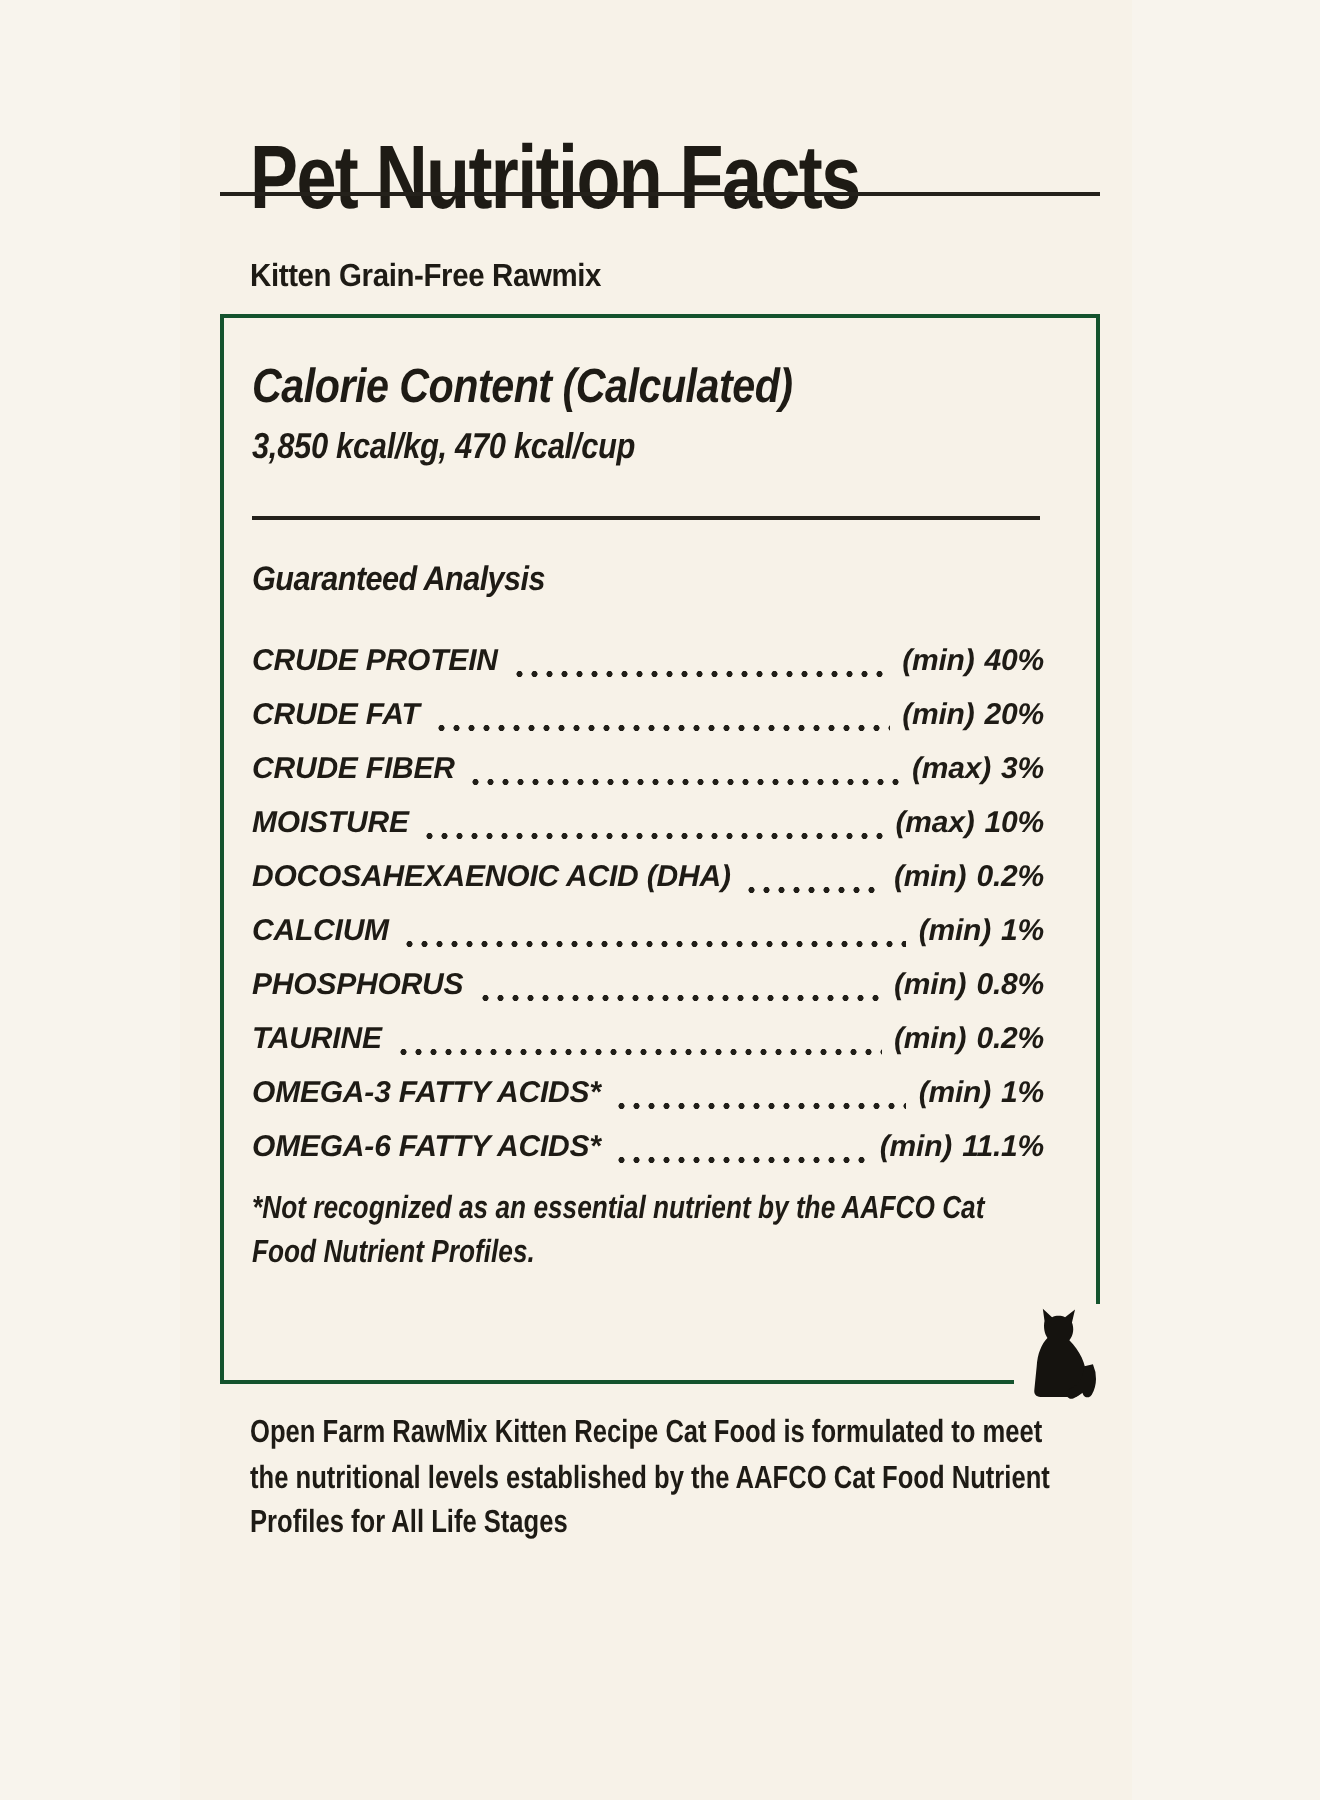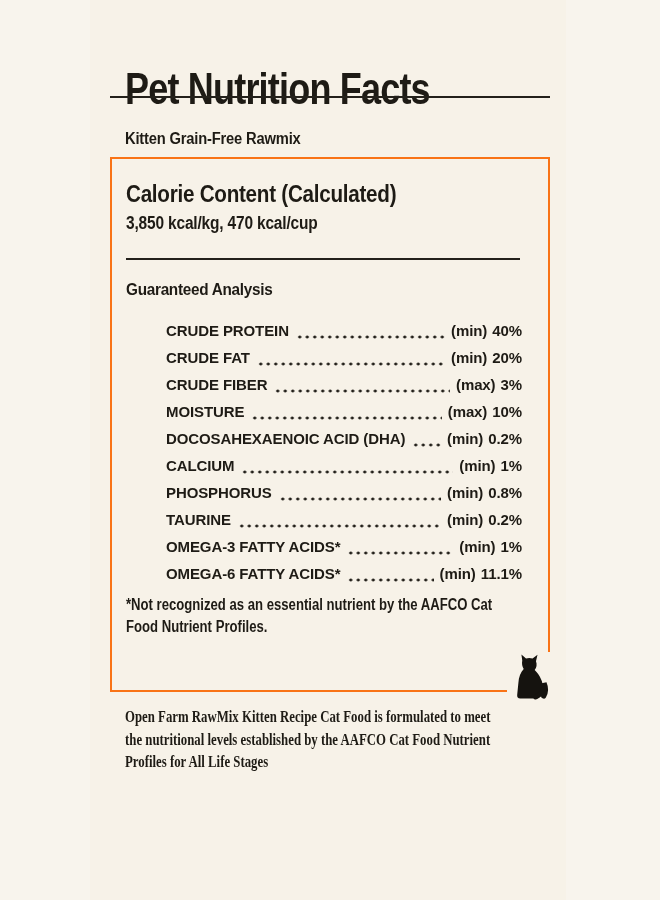"Calorie Content (Calculated)" .facts-box { border: 2px solid #f97316 -> 2px solid #14532d; font-style: none -> italic }
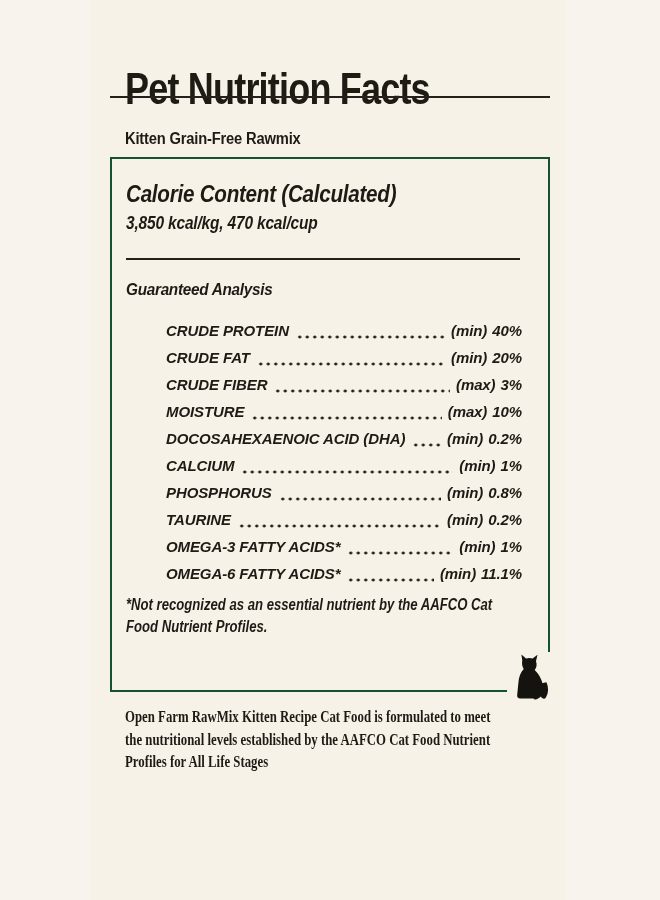"CRUDE PROTEIN" .ga-row { margin-left: 40px -> none }
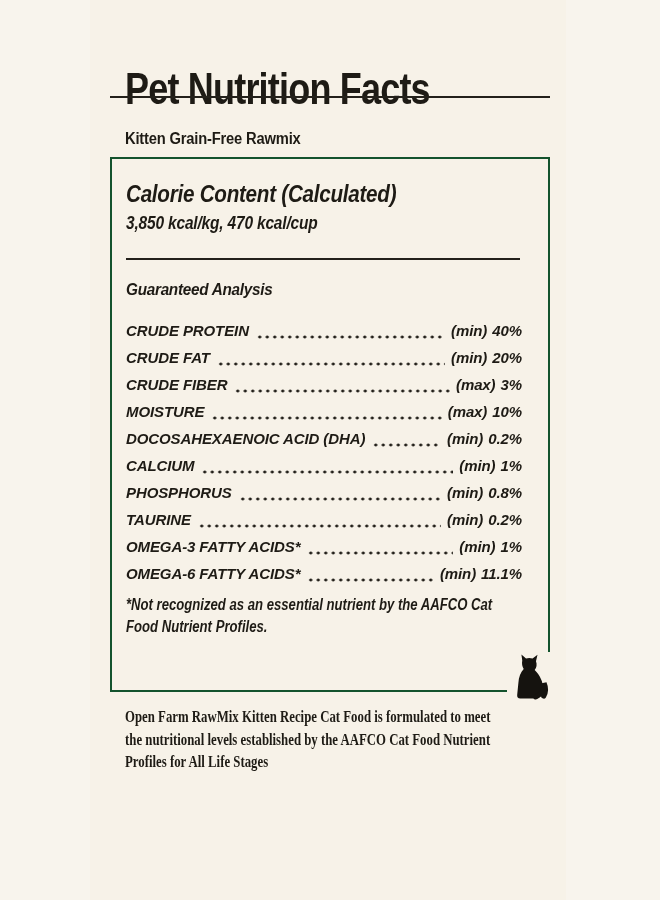"Open Farm RawMix Kitten Recipe" .disclaimer div { font-family: Liberation Serif, serif -> none }
